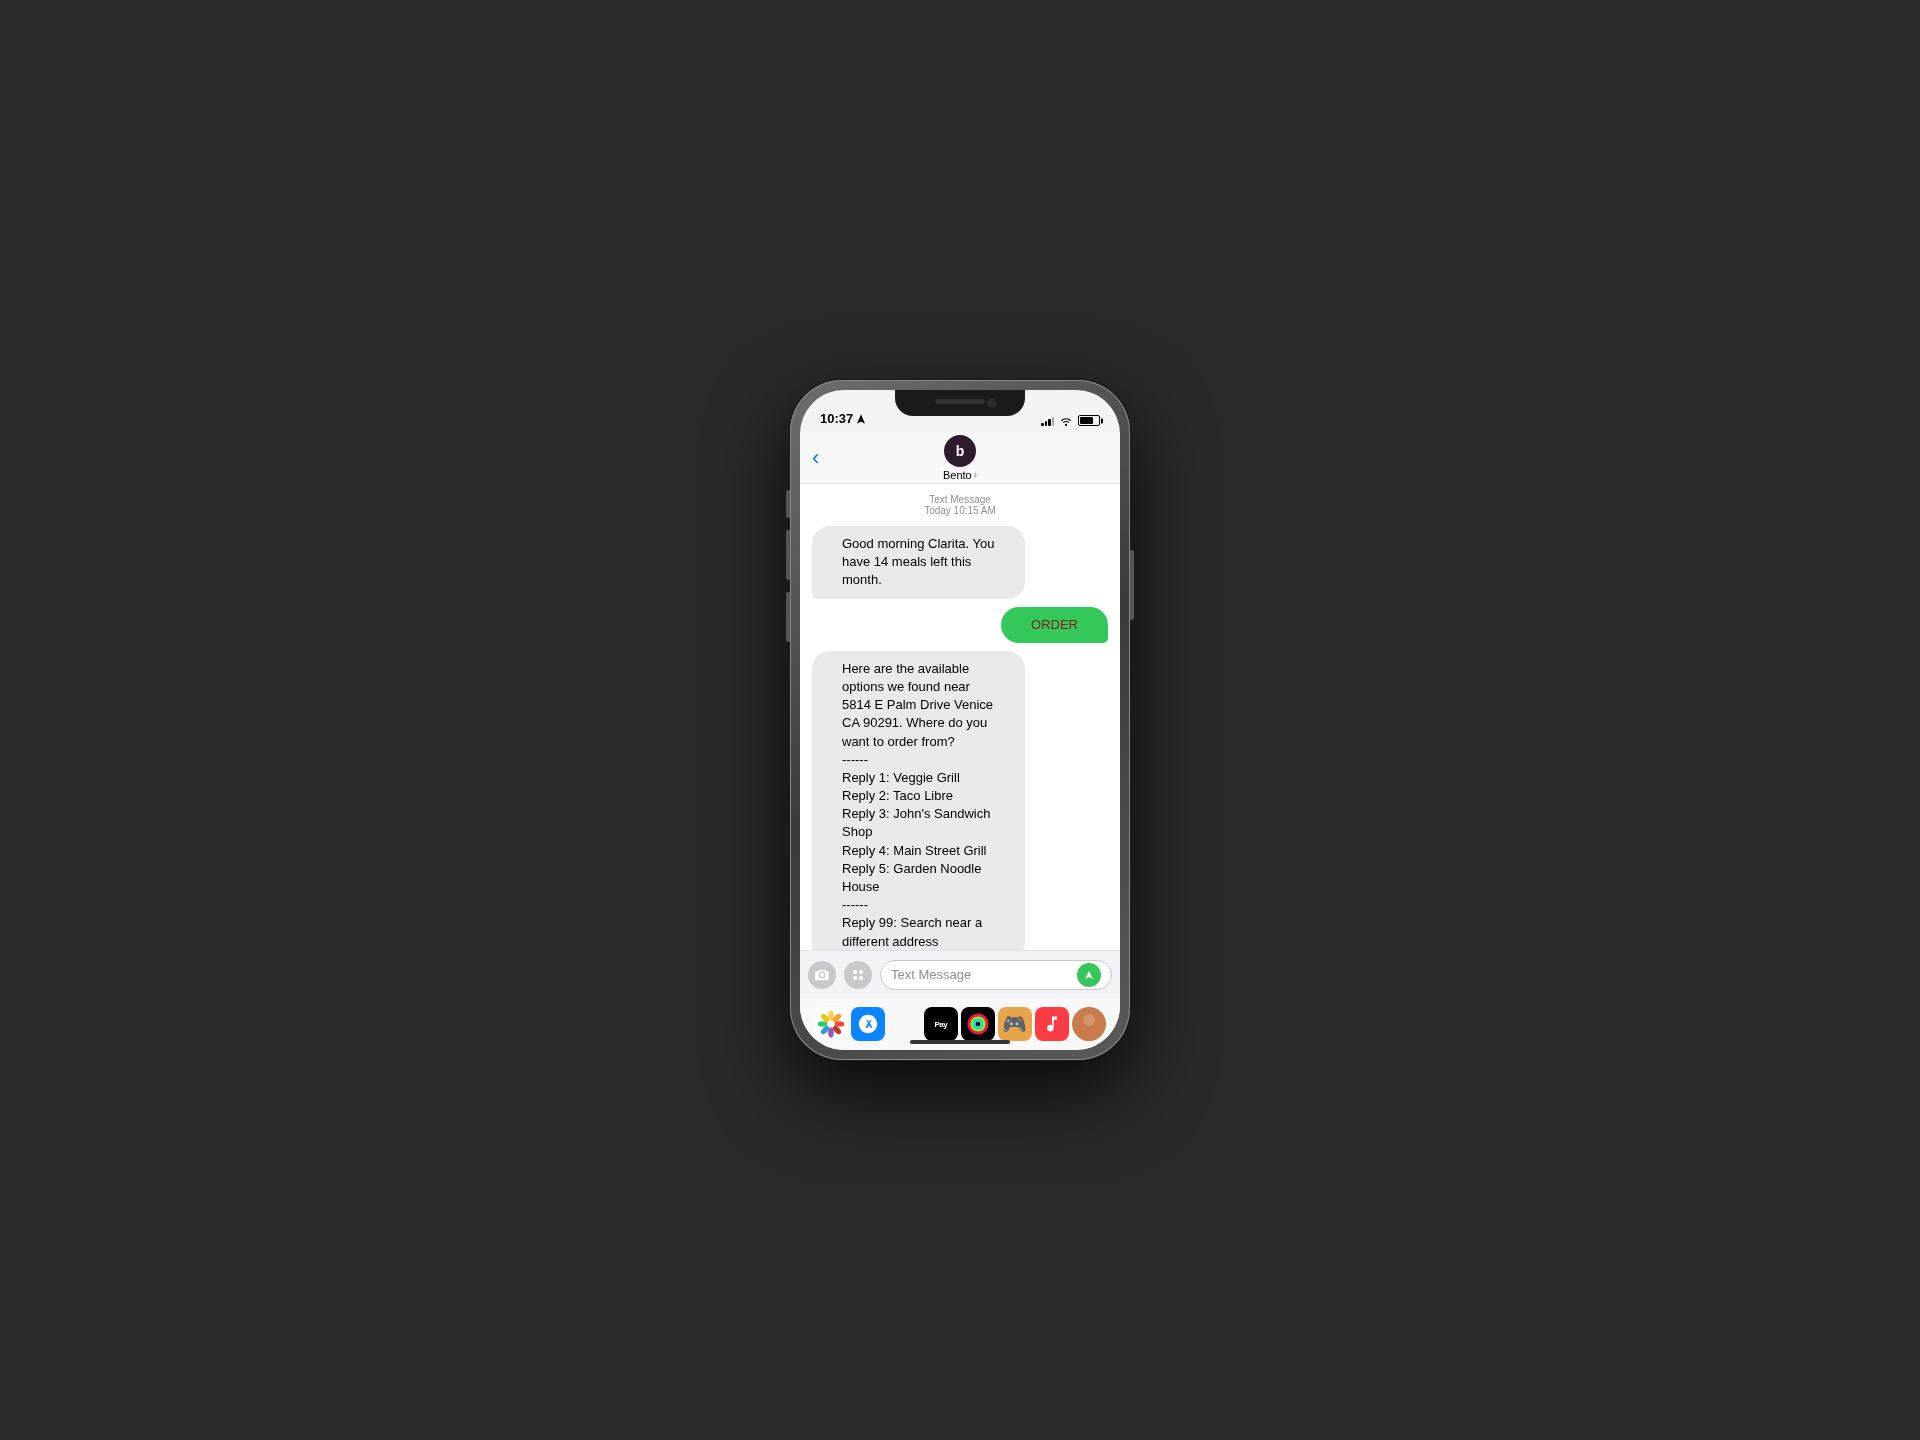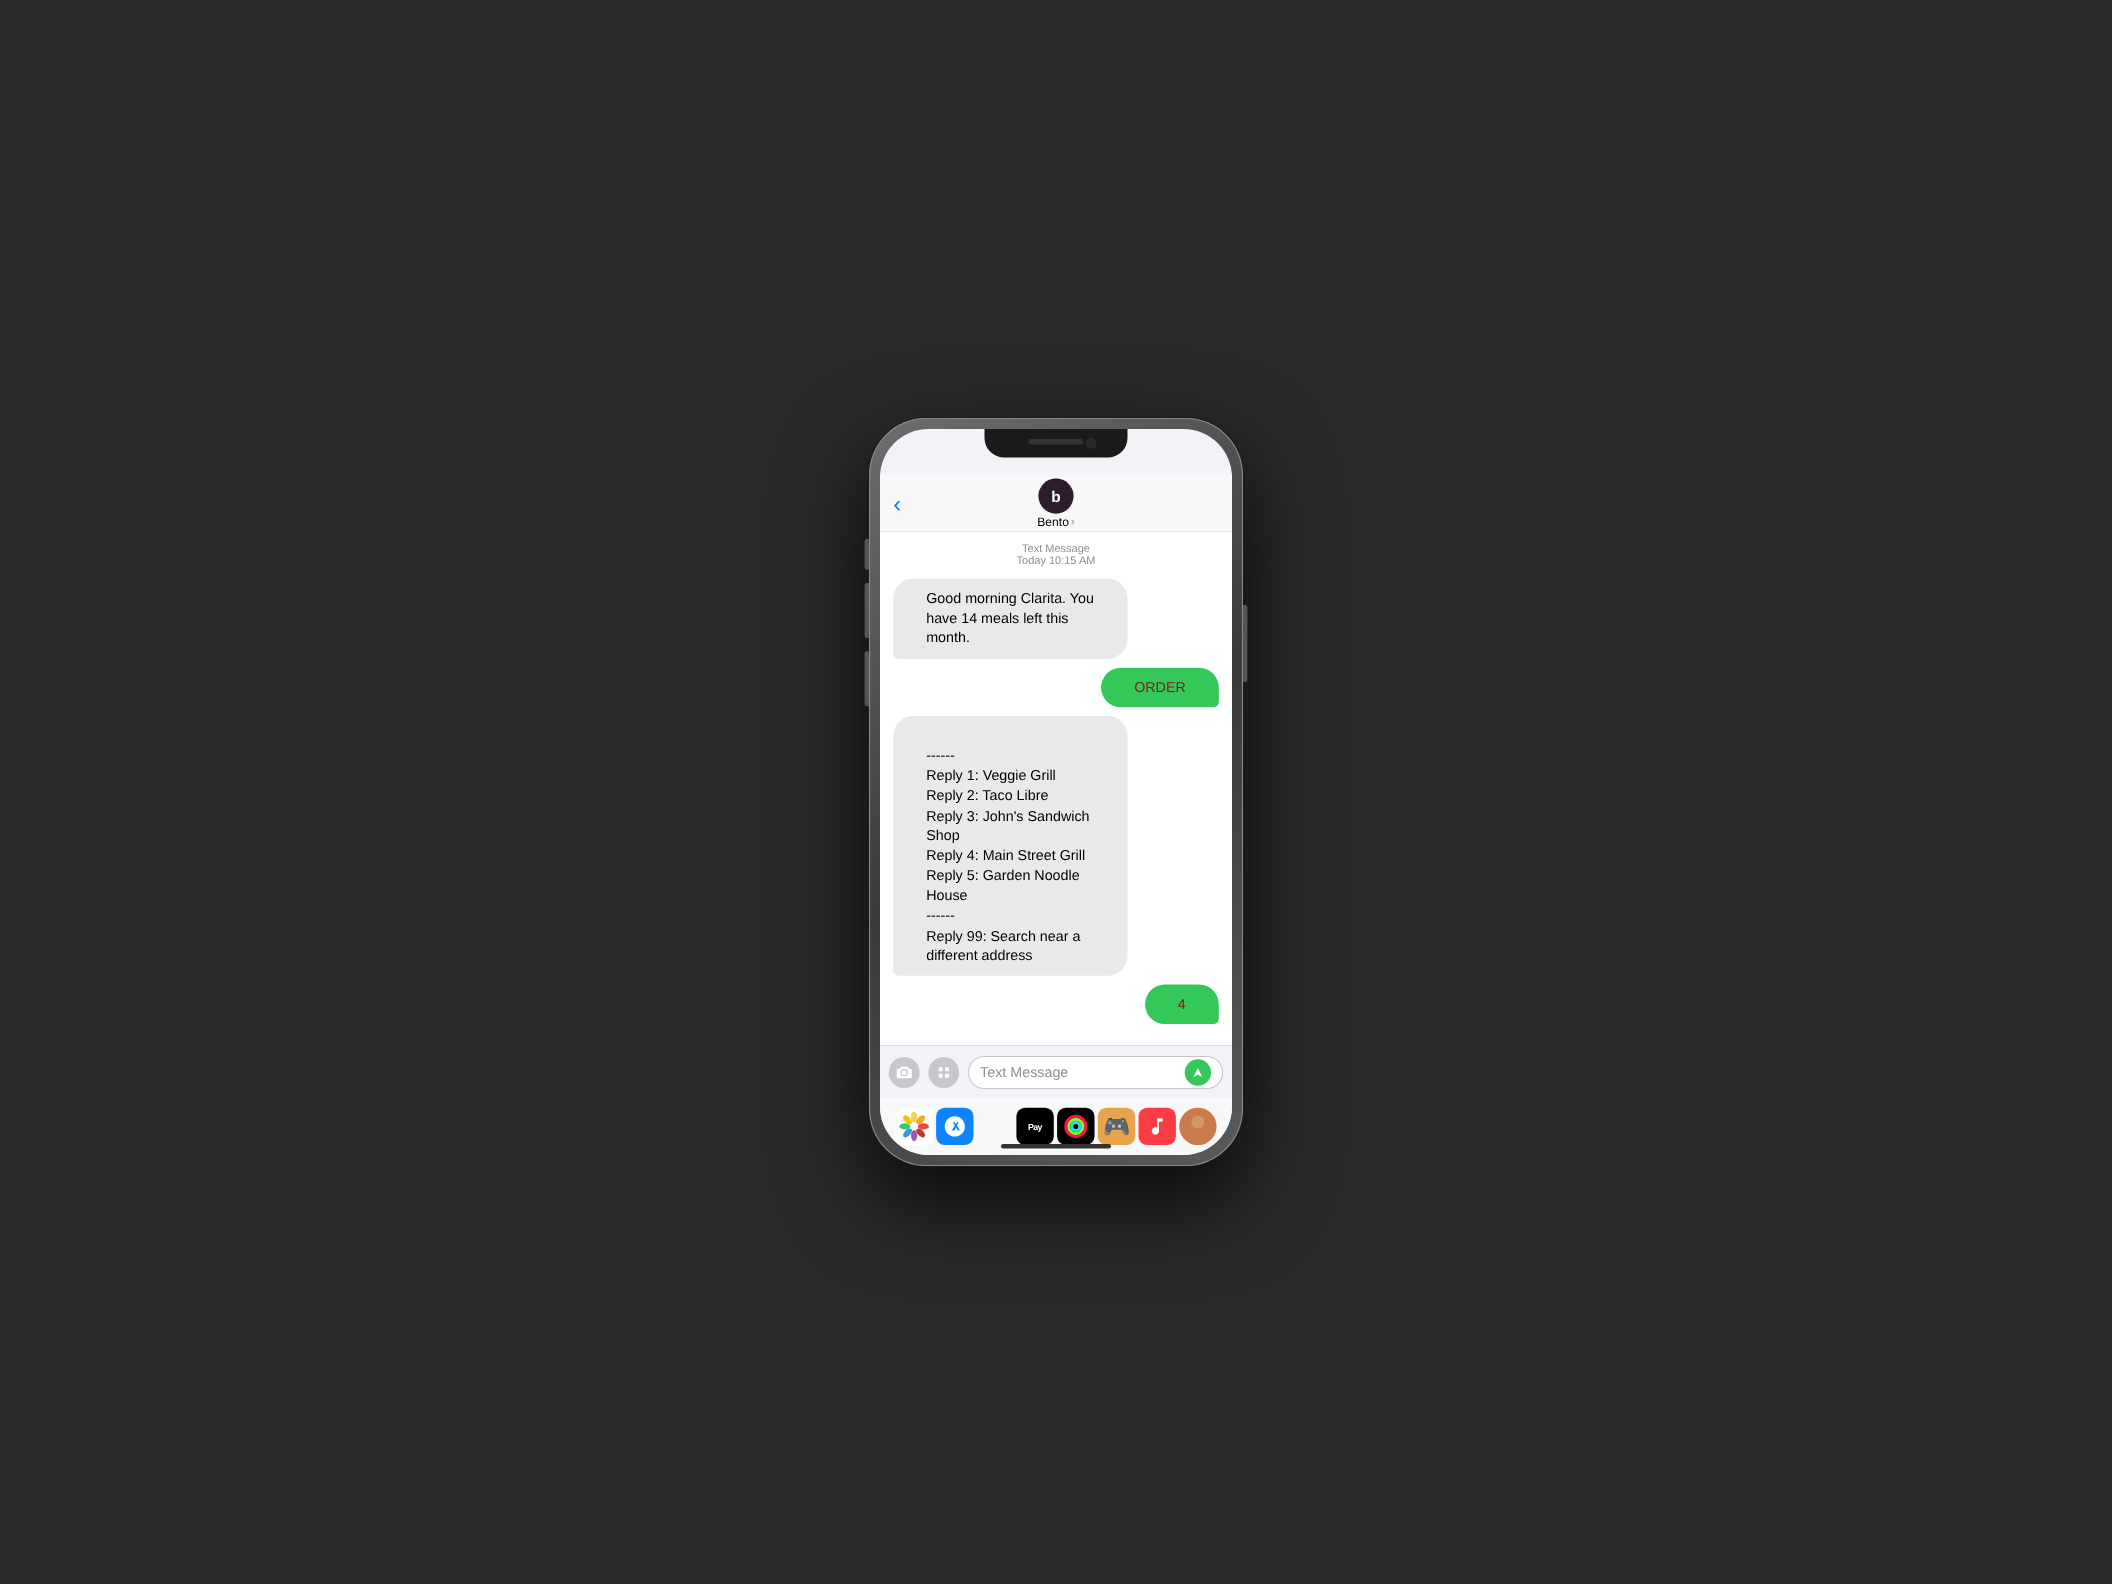"10:37" div.status-bar { html: none -> <div> <div> <span>10:37</span> <svg> <polygon></polygon> </svg> </div> <div> <div> <div></div> <div></div> <div></div> <div></div> </div> <svg> <path></path> </svg> <div> <div></div> </div> </div> </div> }
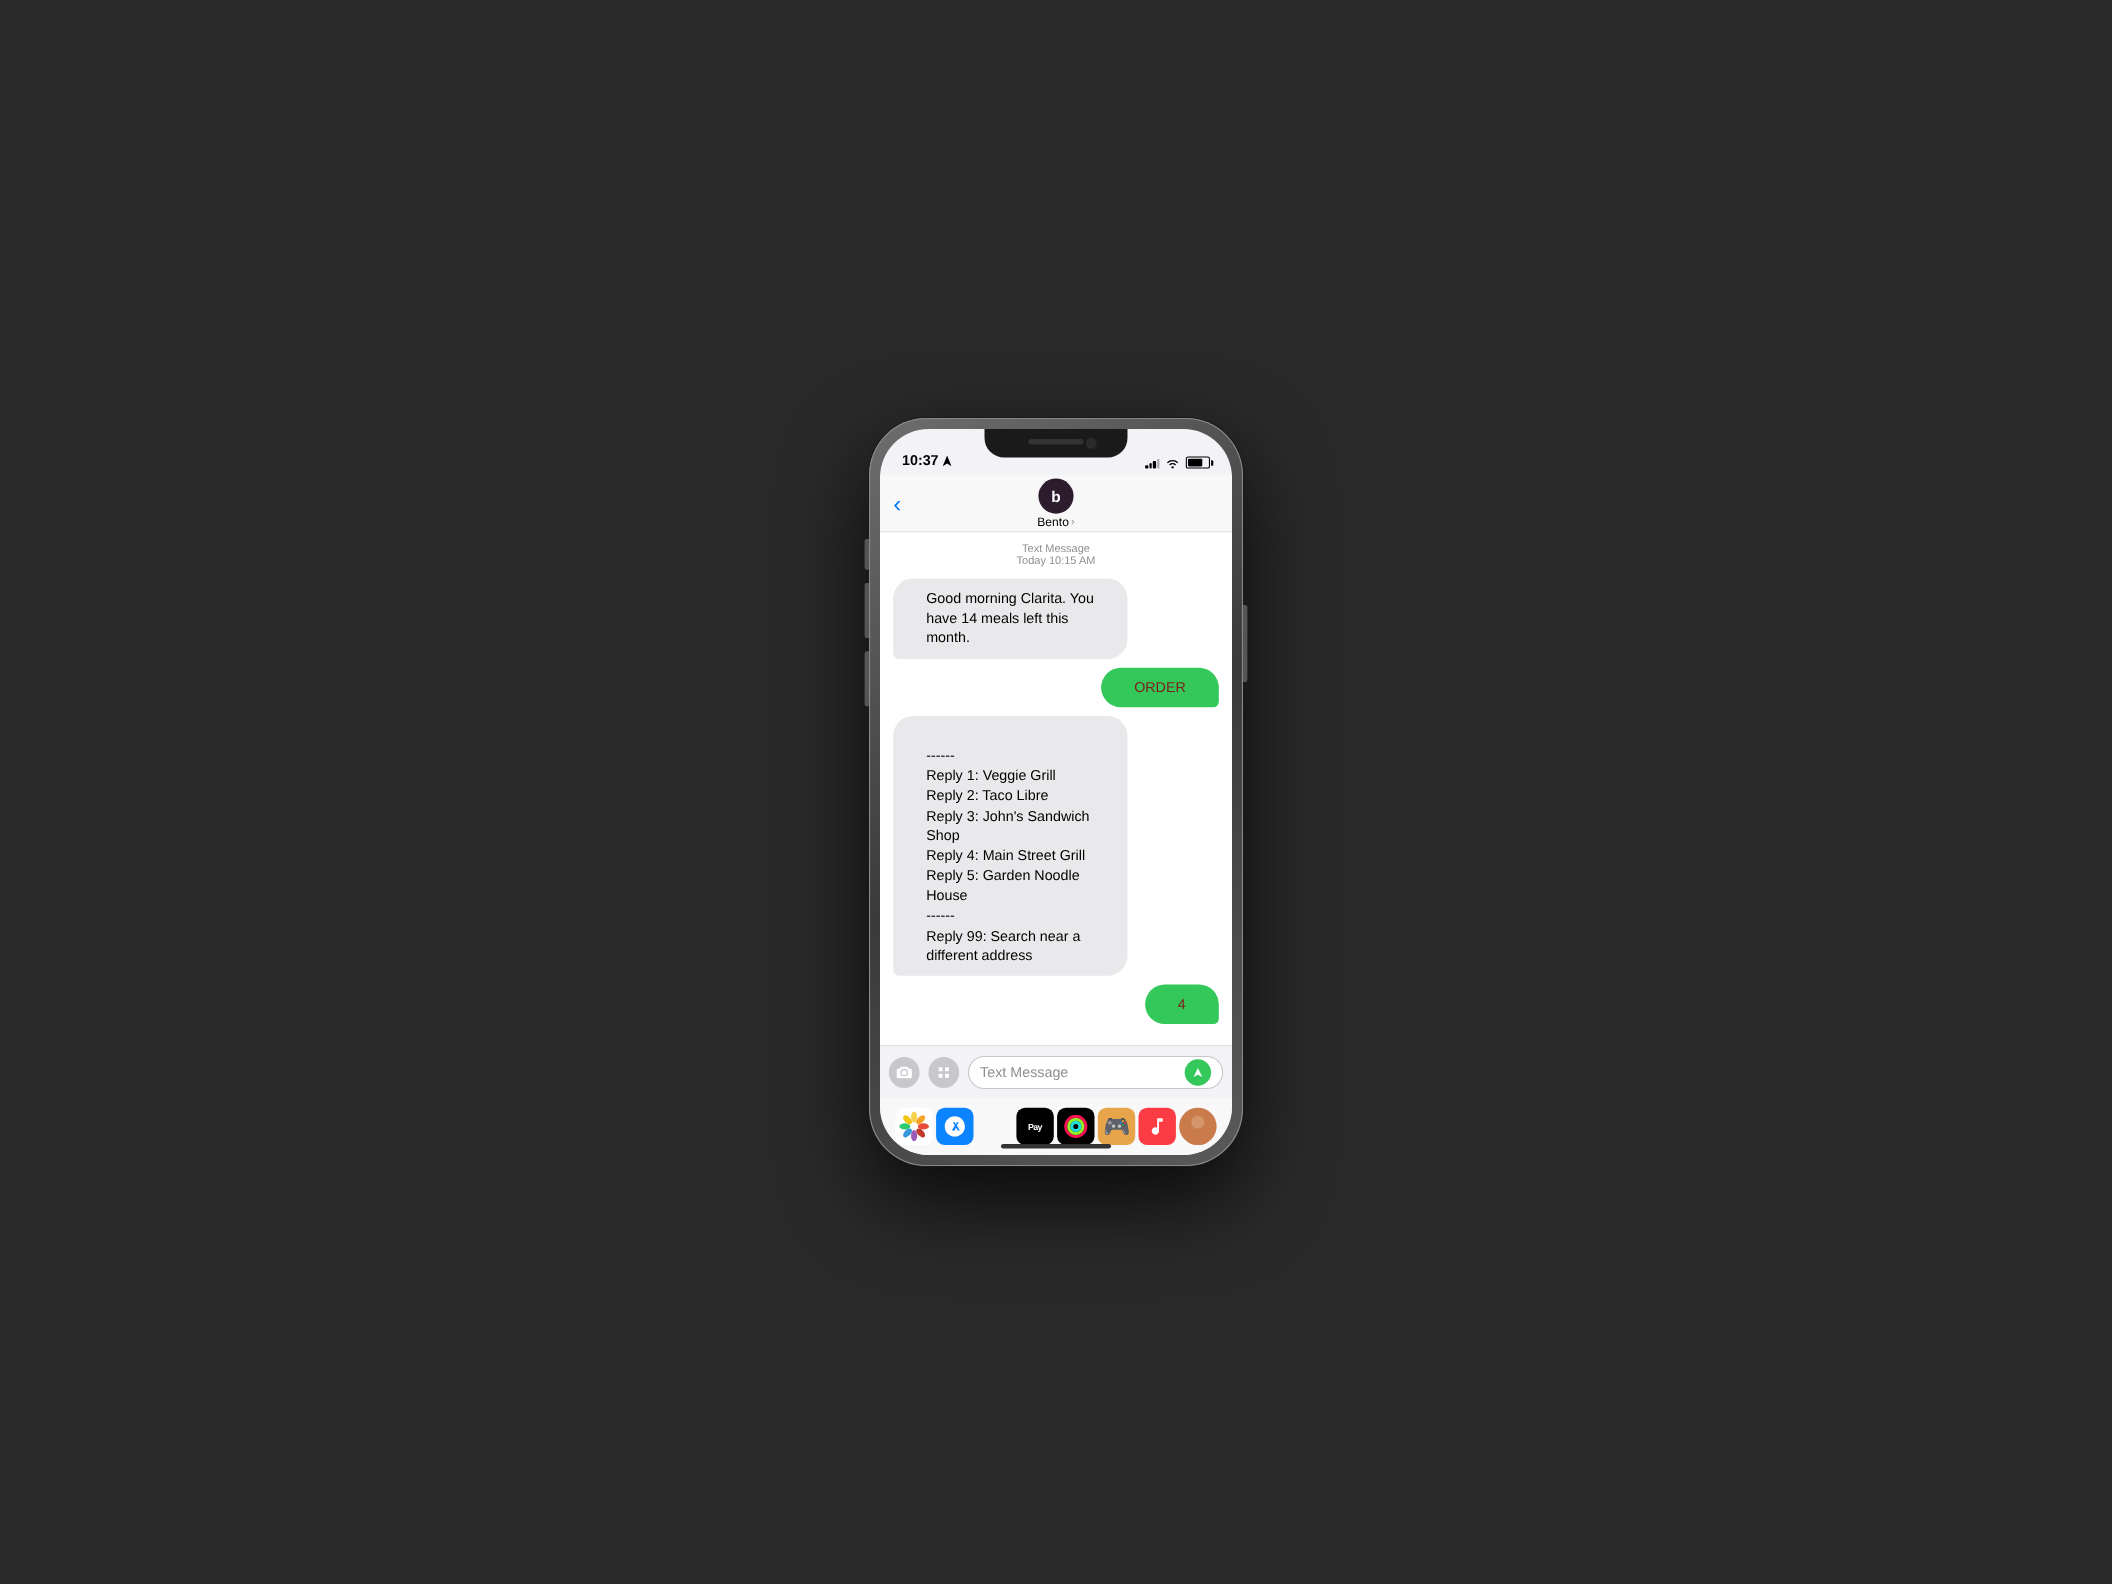"Here are the available options" span { html: none -> <span>Here are the available options we found near 5814 E Palm Drive Venice CA 90291. Where do you want to order from?</span> }
